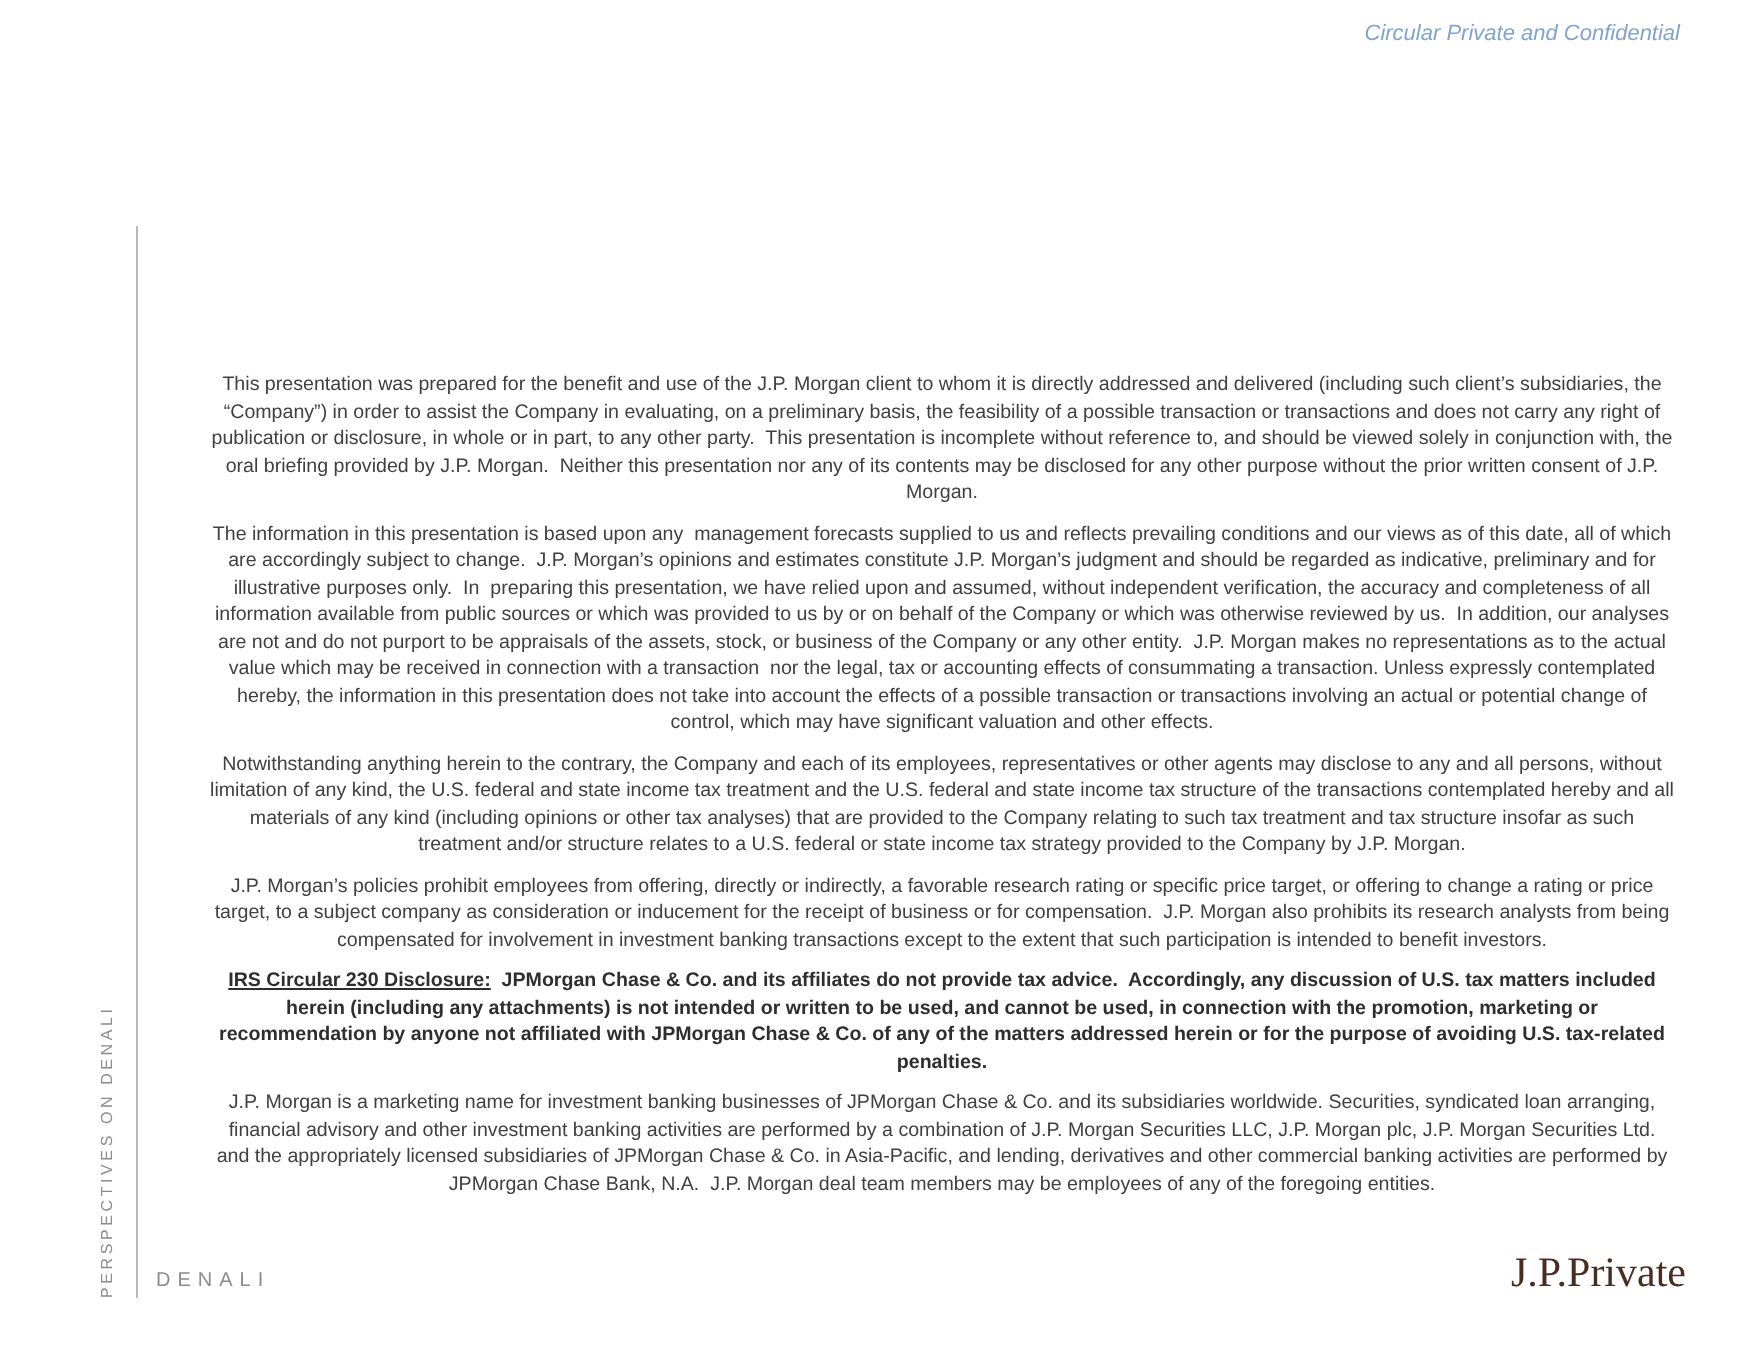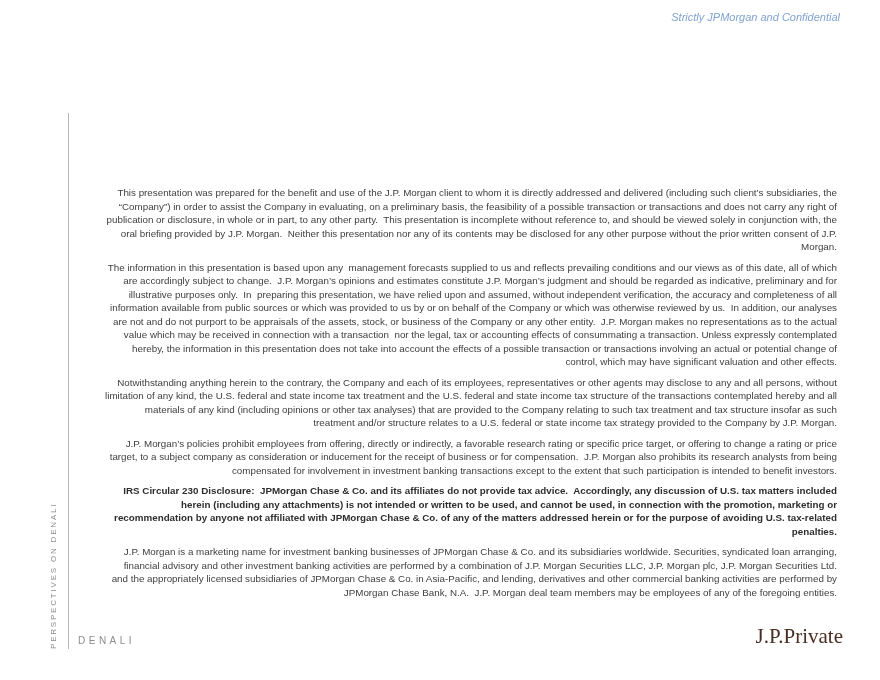"Strictly JPMorgan and Confidential" span.header-classification { text: Strictly JPMorgan -> Circular Private }
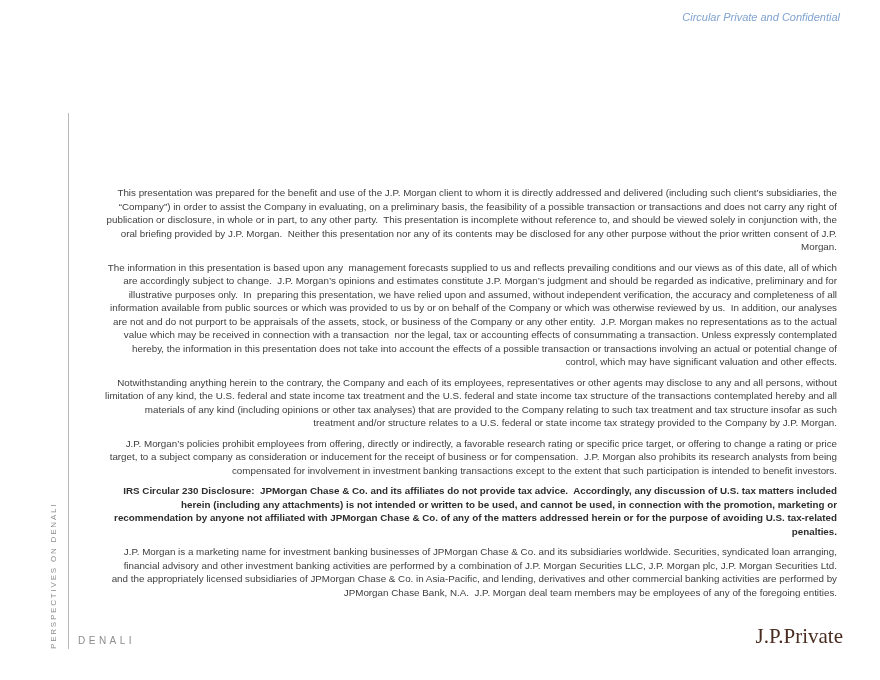"This presentation was prepared for" .content { text-align: right -> center }
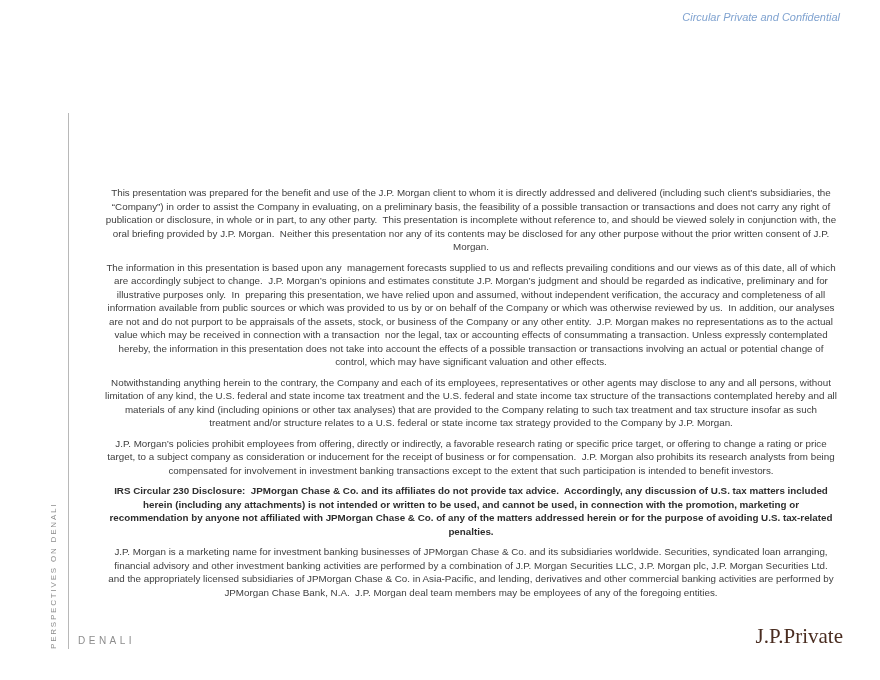"IRS Circular 230 Disclosure:" .underline { text-decoration: none -> underline }
